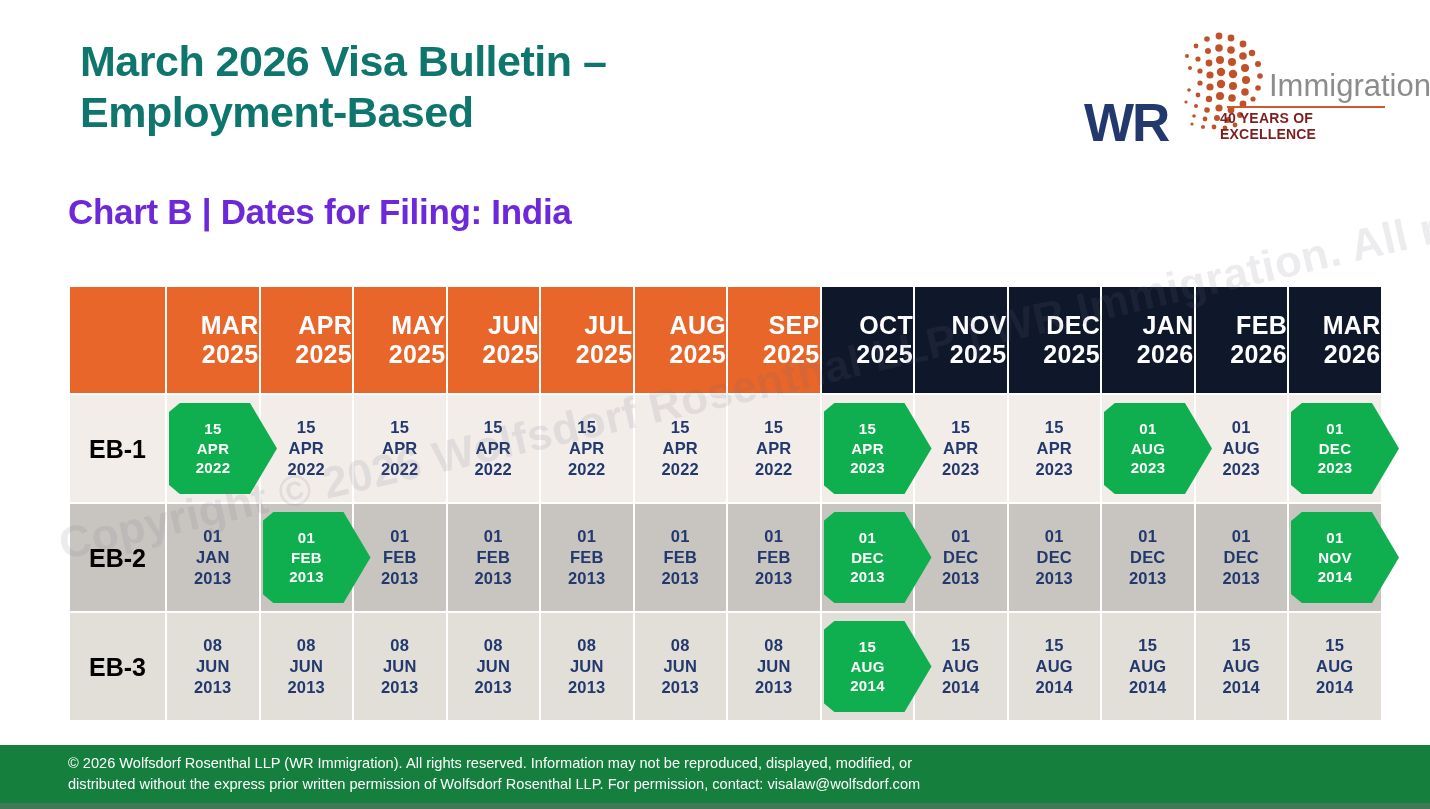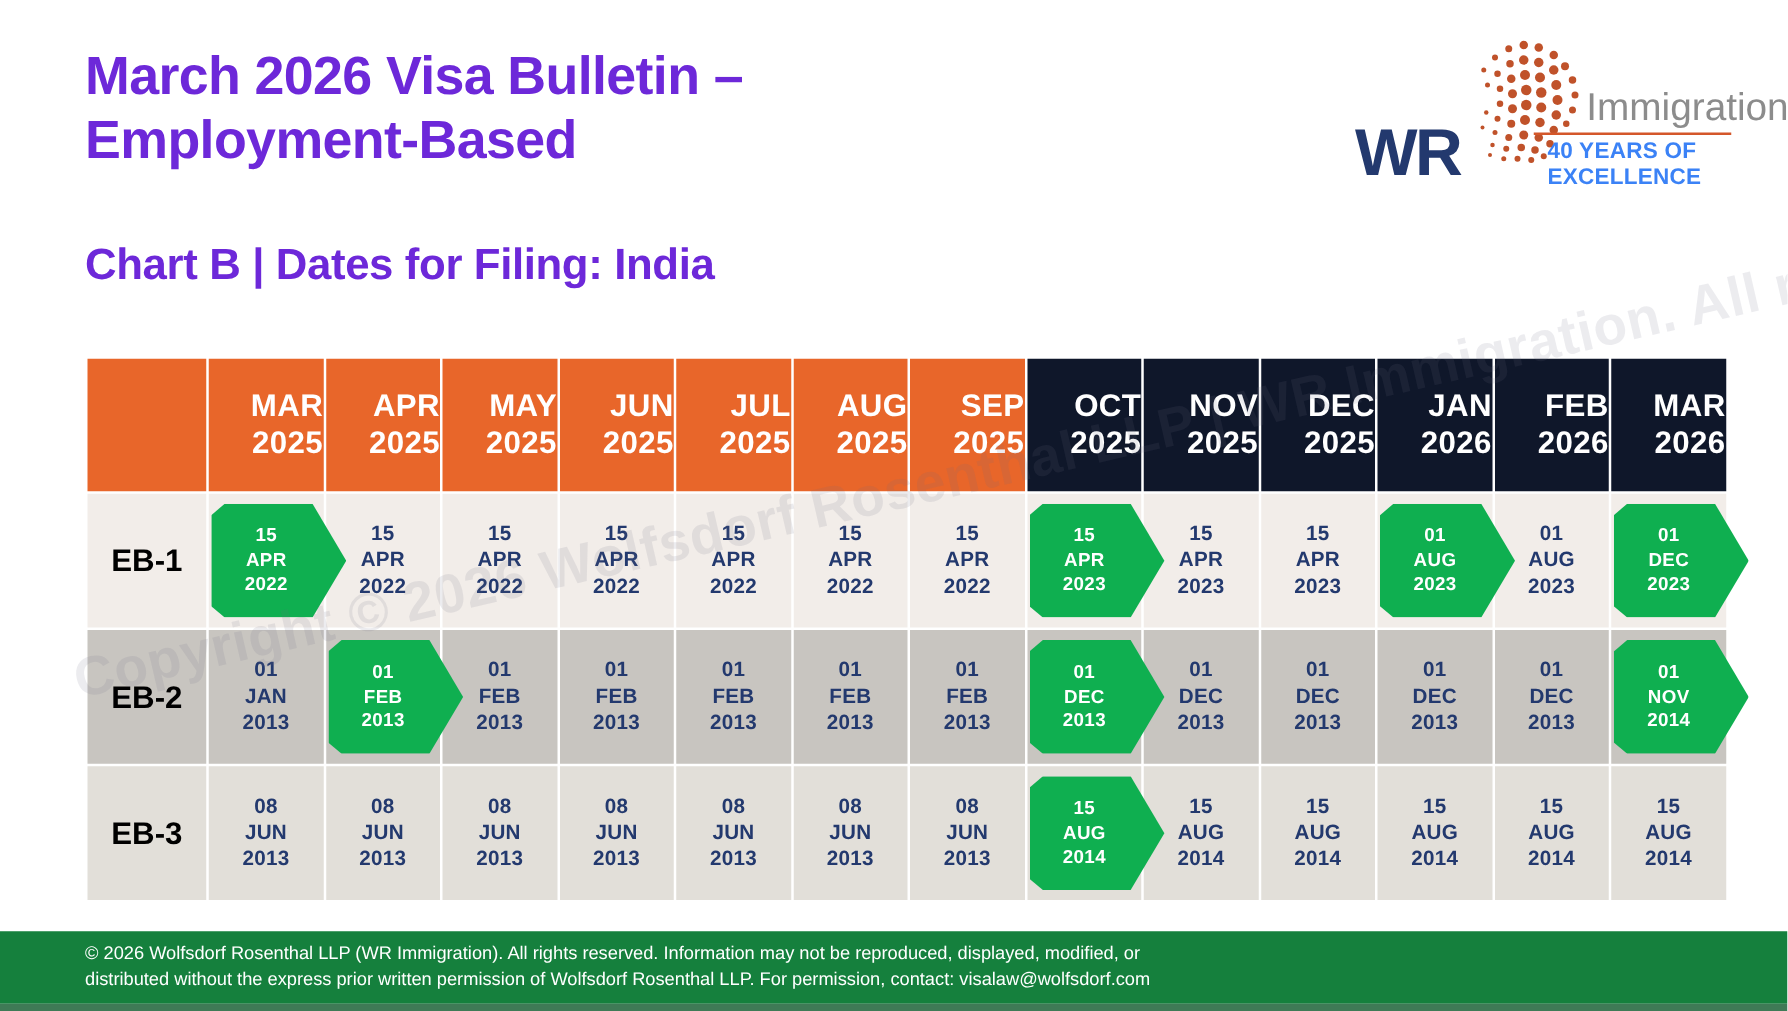"March 2026 Visa Bulletin –" .page-title { color: #6d28d9 -> #0f766e; left: 68px -> 80px }
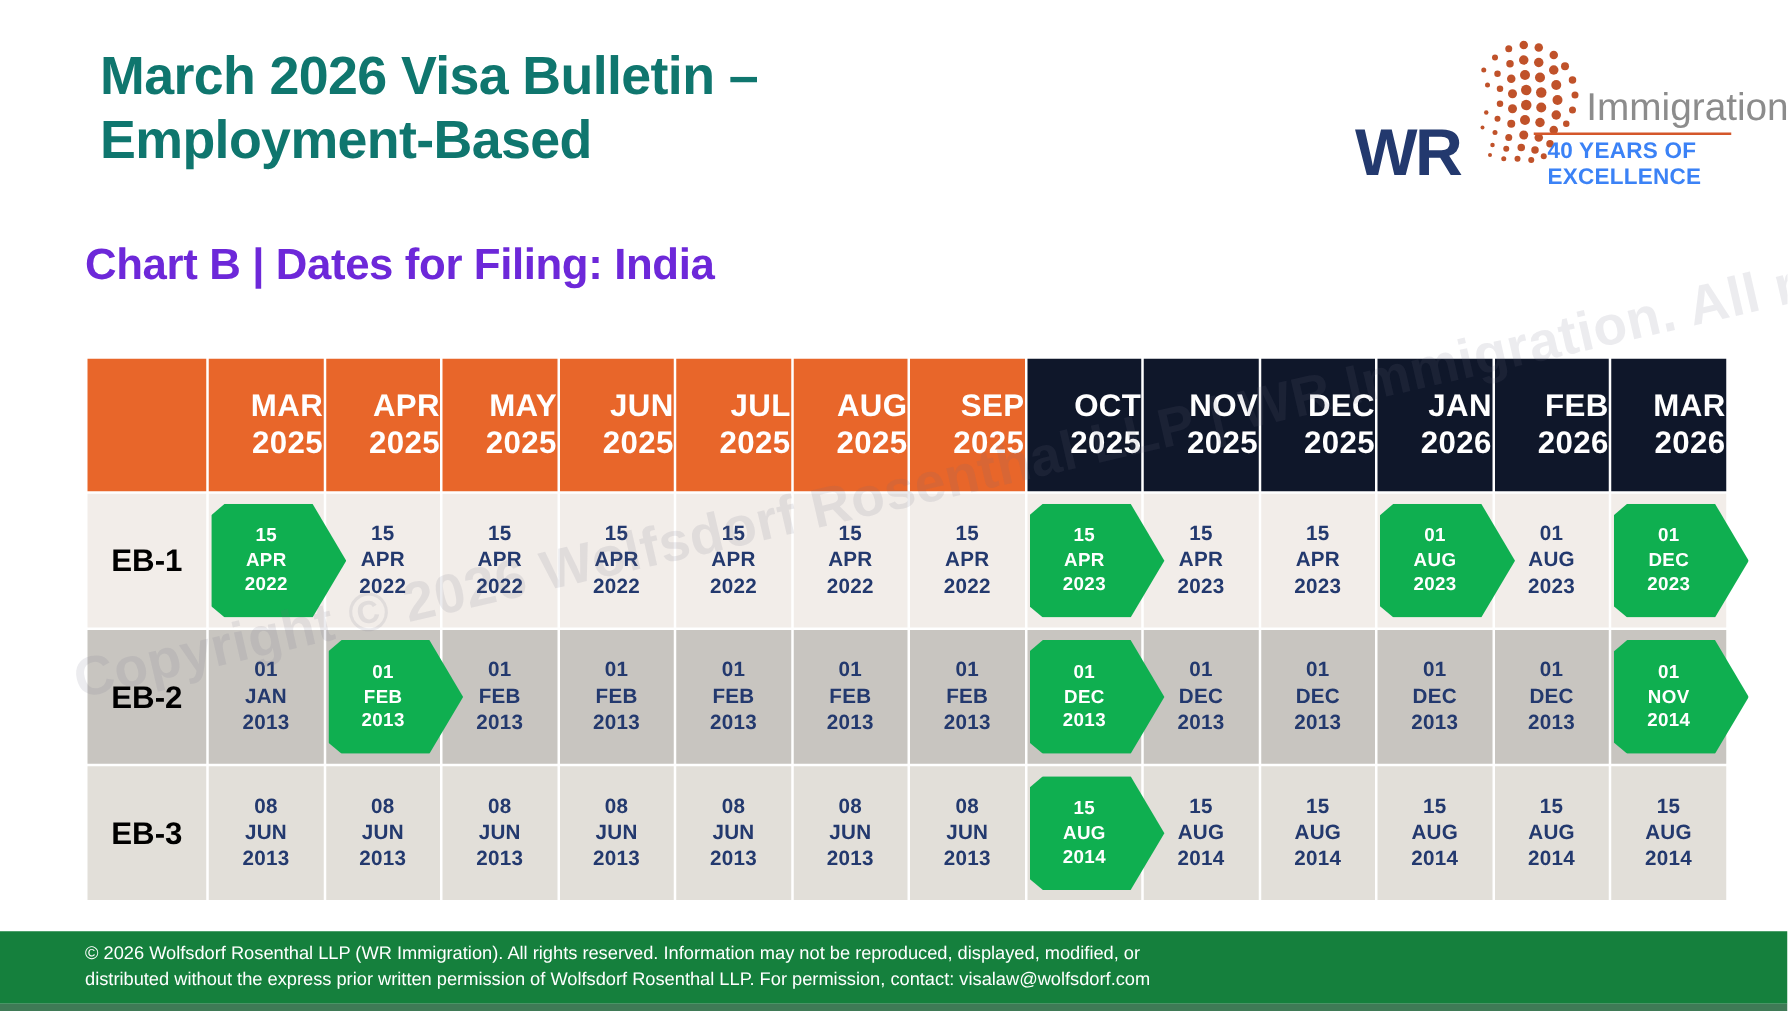"40 YEARS OF EXCELLENCE" .logo-tagline { color: #3b82f6 -> #7f1d1d; font-size: 18px -> 14px; left: 174px -> 156px }
